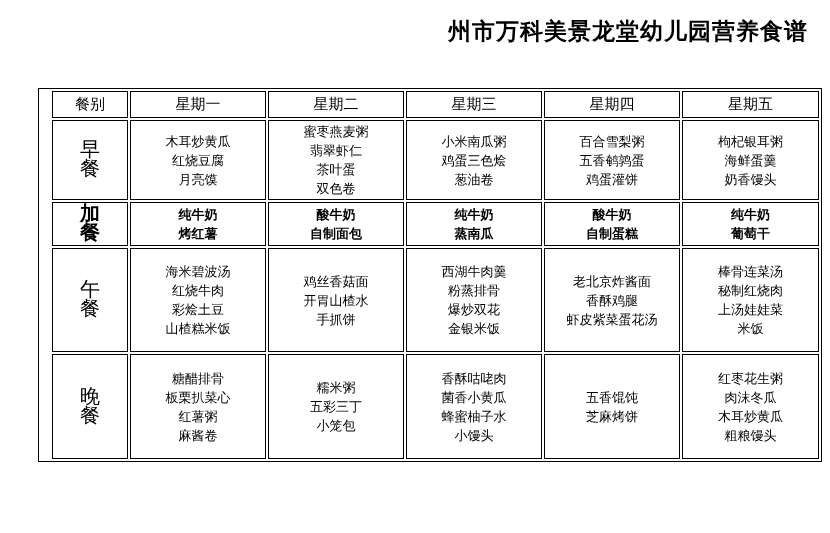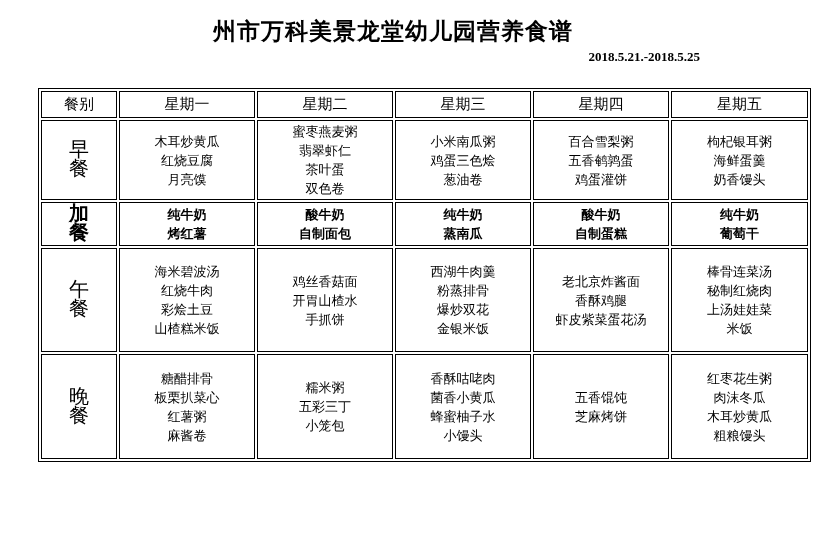"州市万科美景龙堂幼儿园营养食谱" .title-row { text-align: center -> right }
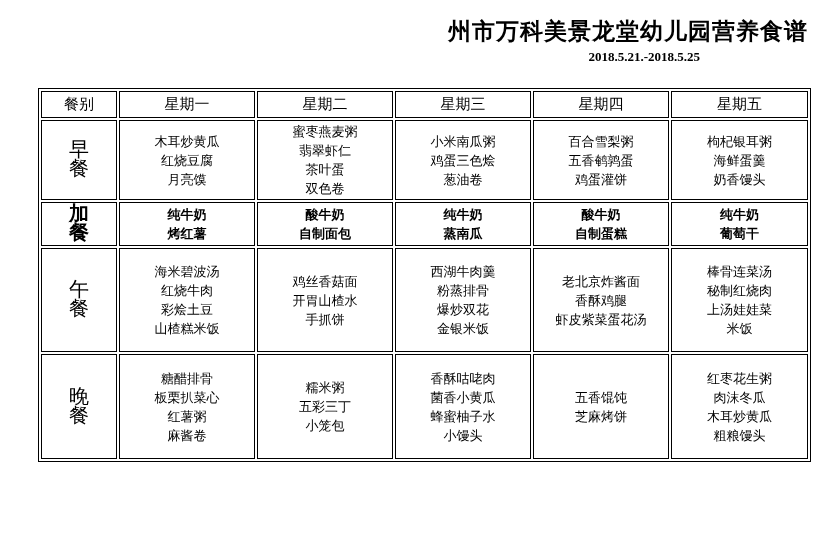"2018.5.21.-2018.5.25" div.date-row { html: <div>2018.5.21.-2018.5.25</div> -> none }
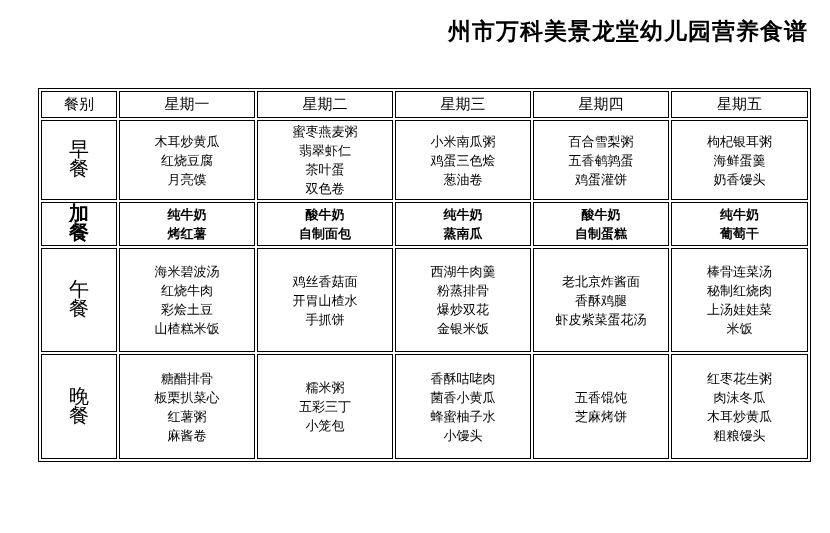"餐别" table.menu { padding-left: none -> 11px }
